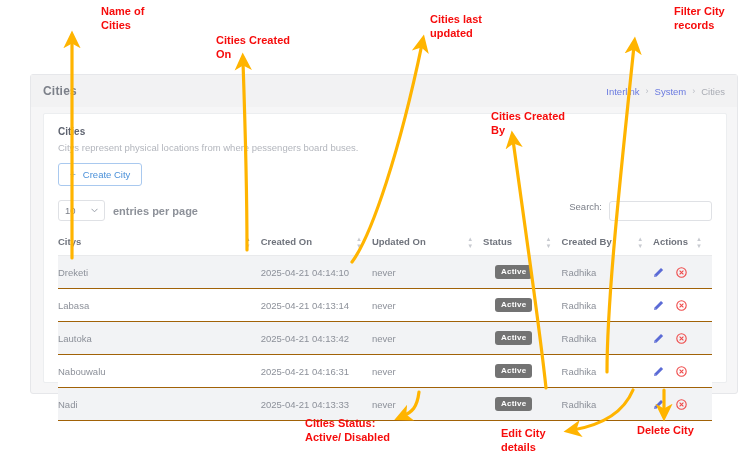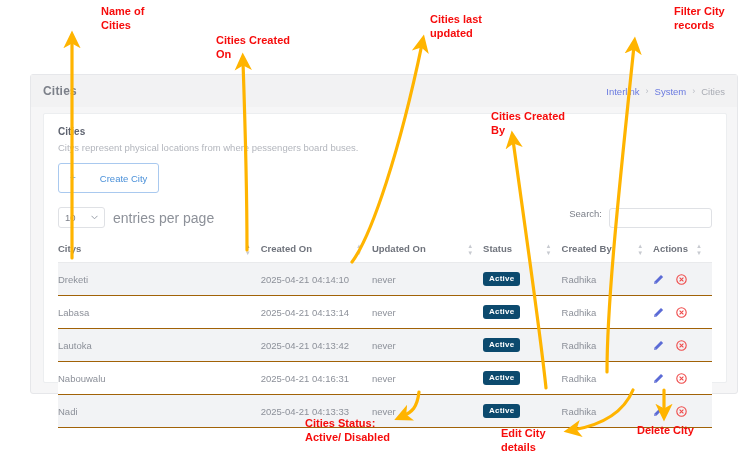"Create City" .btn-create { gap: 24px -> 7px; height: 30px -> 23px }
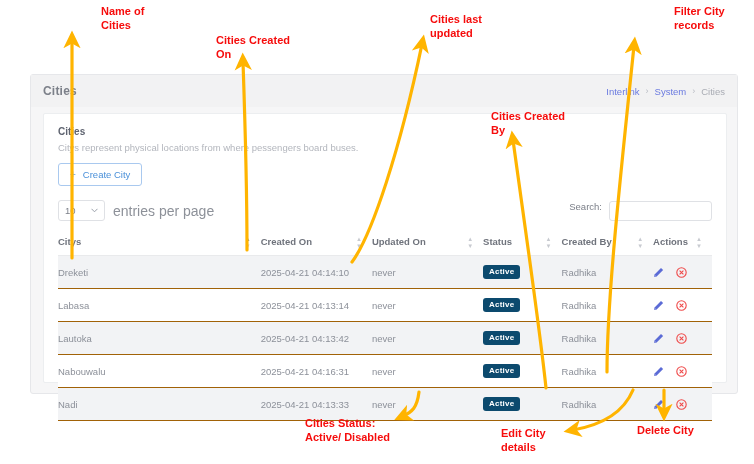"entries per page" .entries-label { font-size: 14px -> 11px; font-weight: none -> bold }
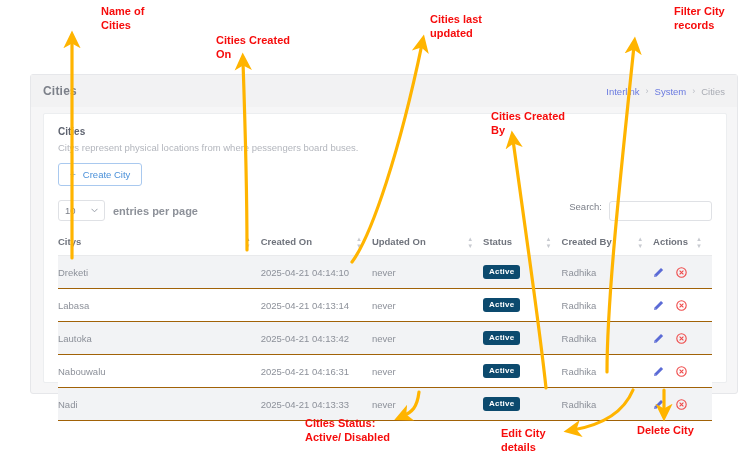"Active" .badge { background: #0c4a6e -> #737373; margin-left: none -> 12px }
